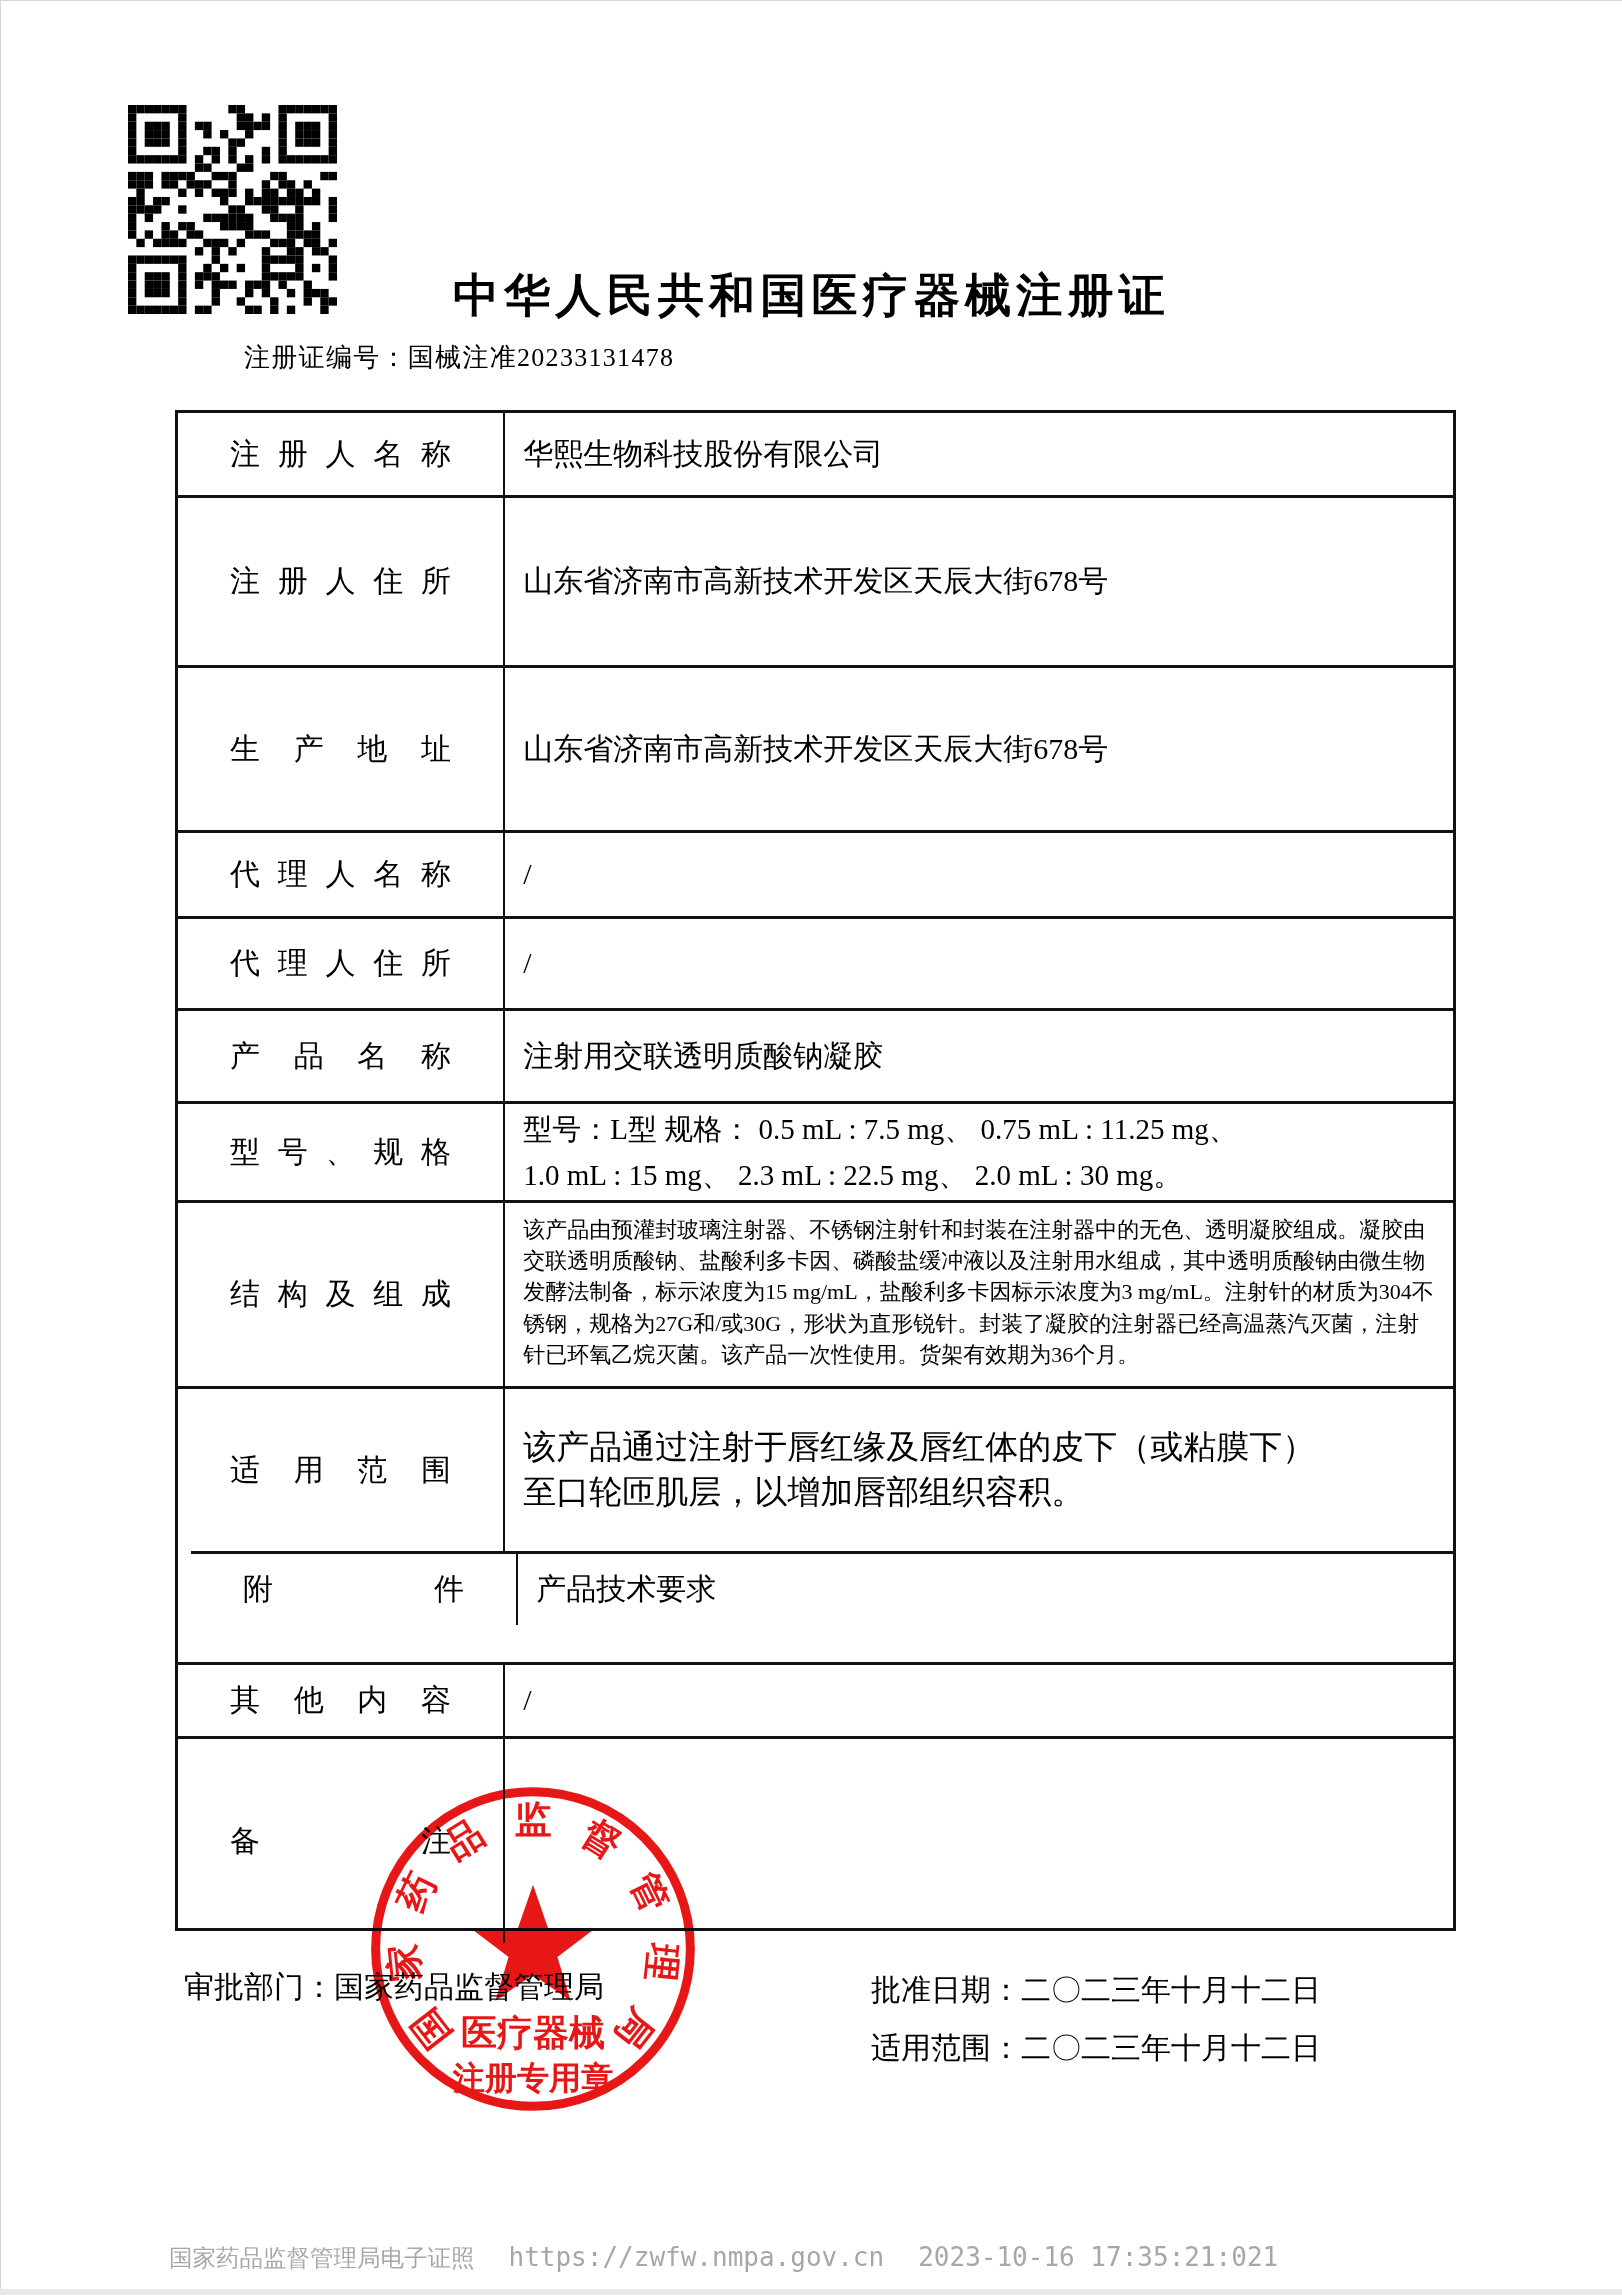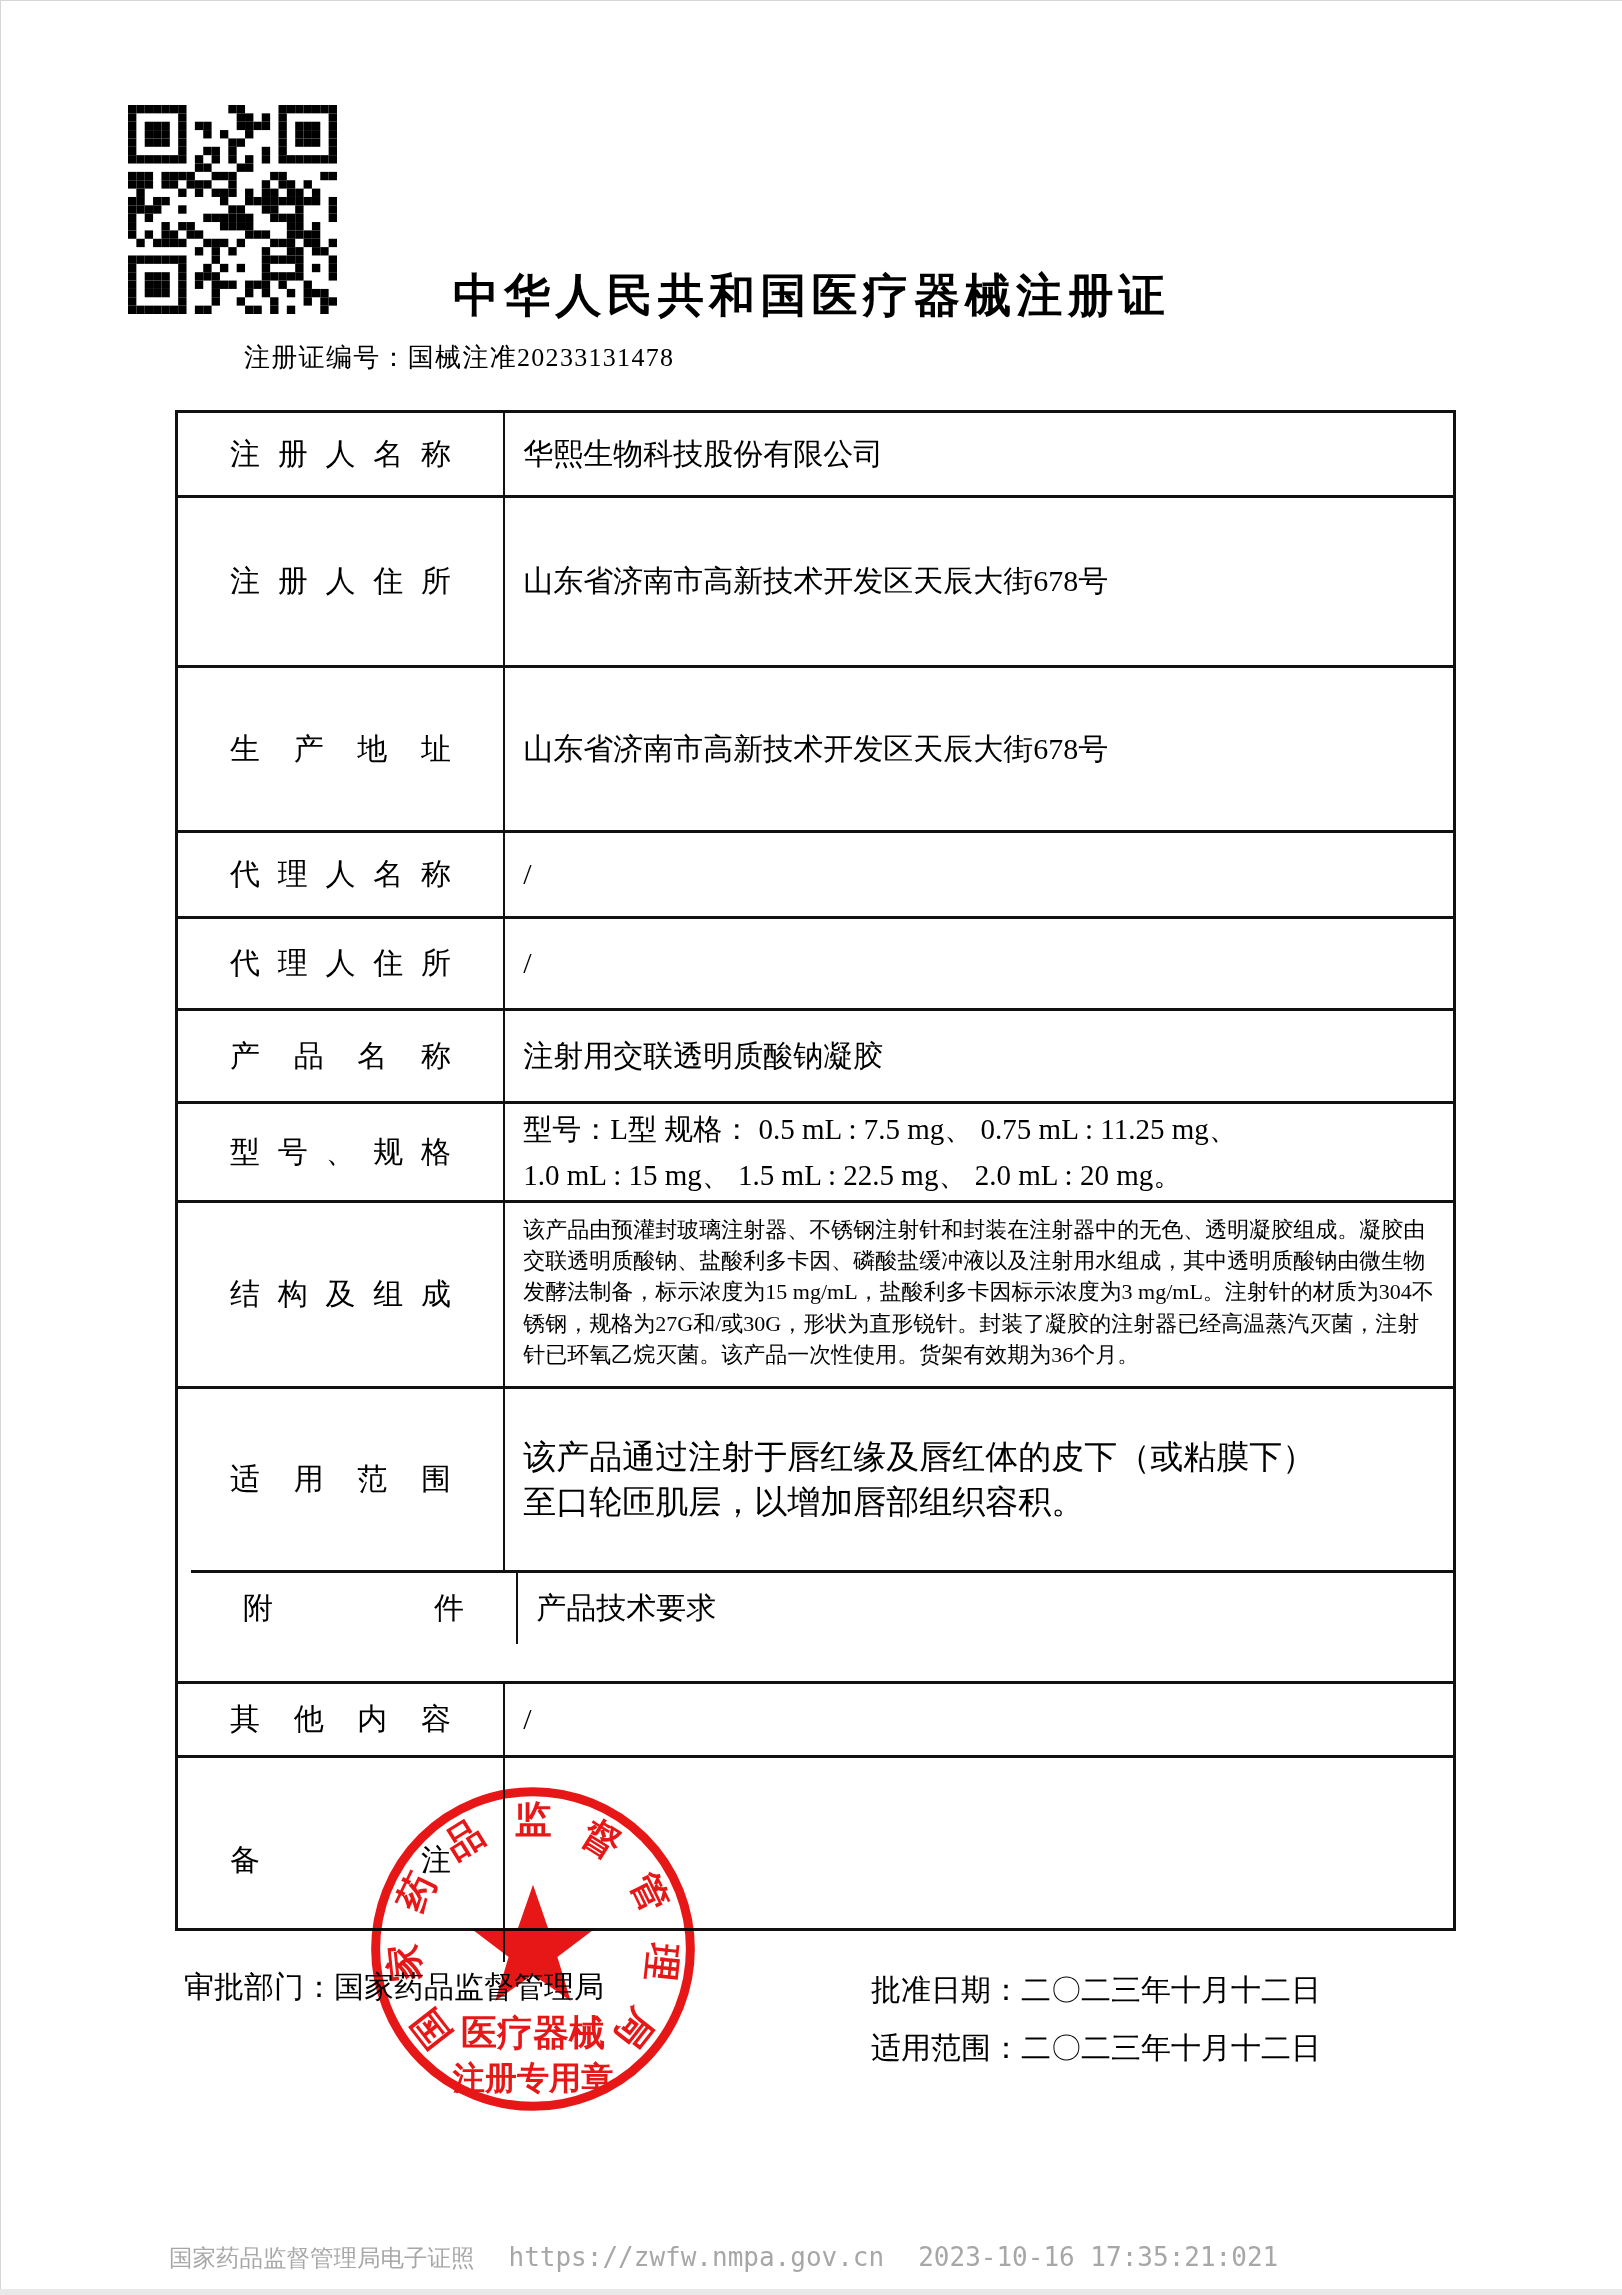"型号：L型 规格： 0.5 mL :" div.cell-value { text: 1.5 mL : 22.5 mg、 2.0 mL : 20 -> 2.3 mL : 22.5 mg、 2.0 mL : 30 }
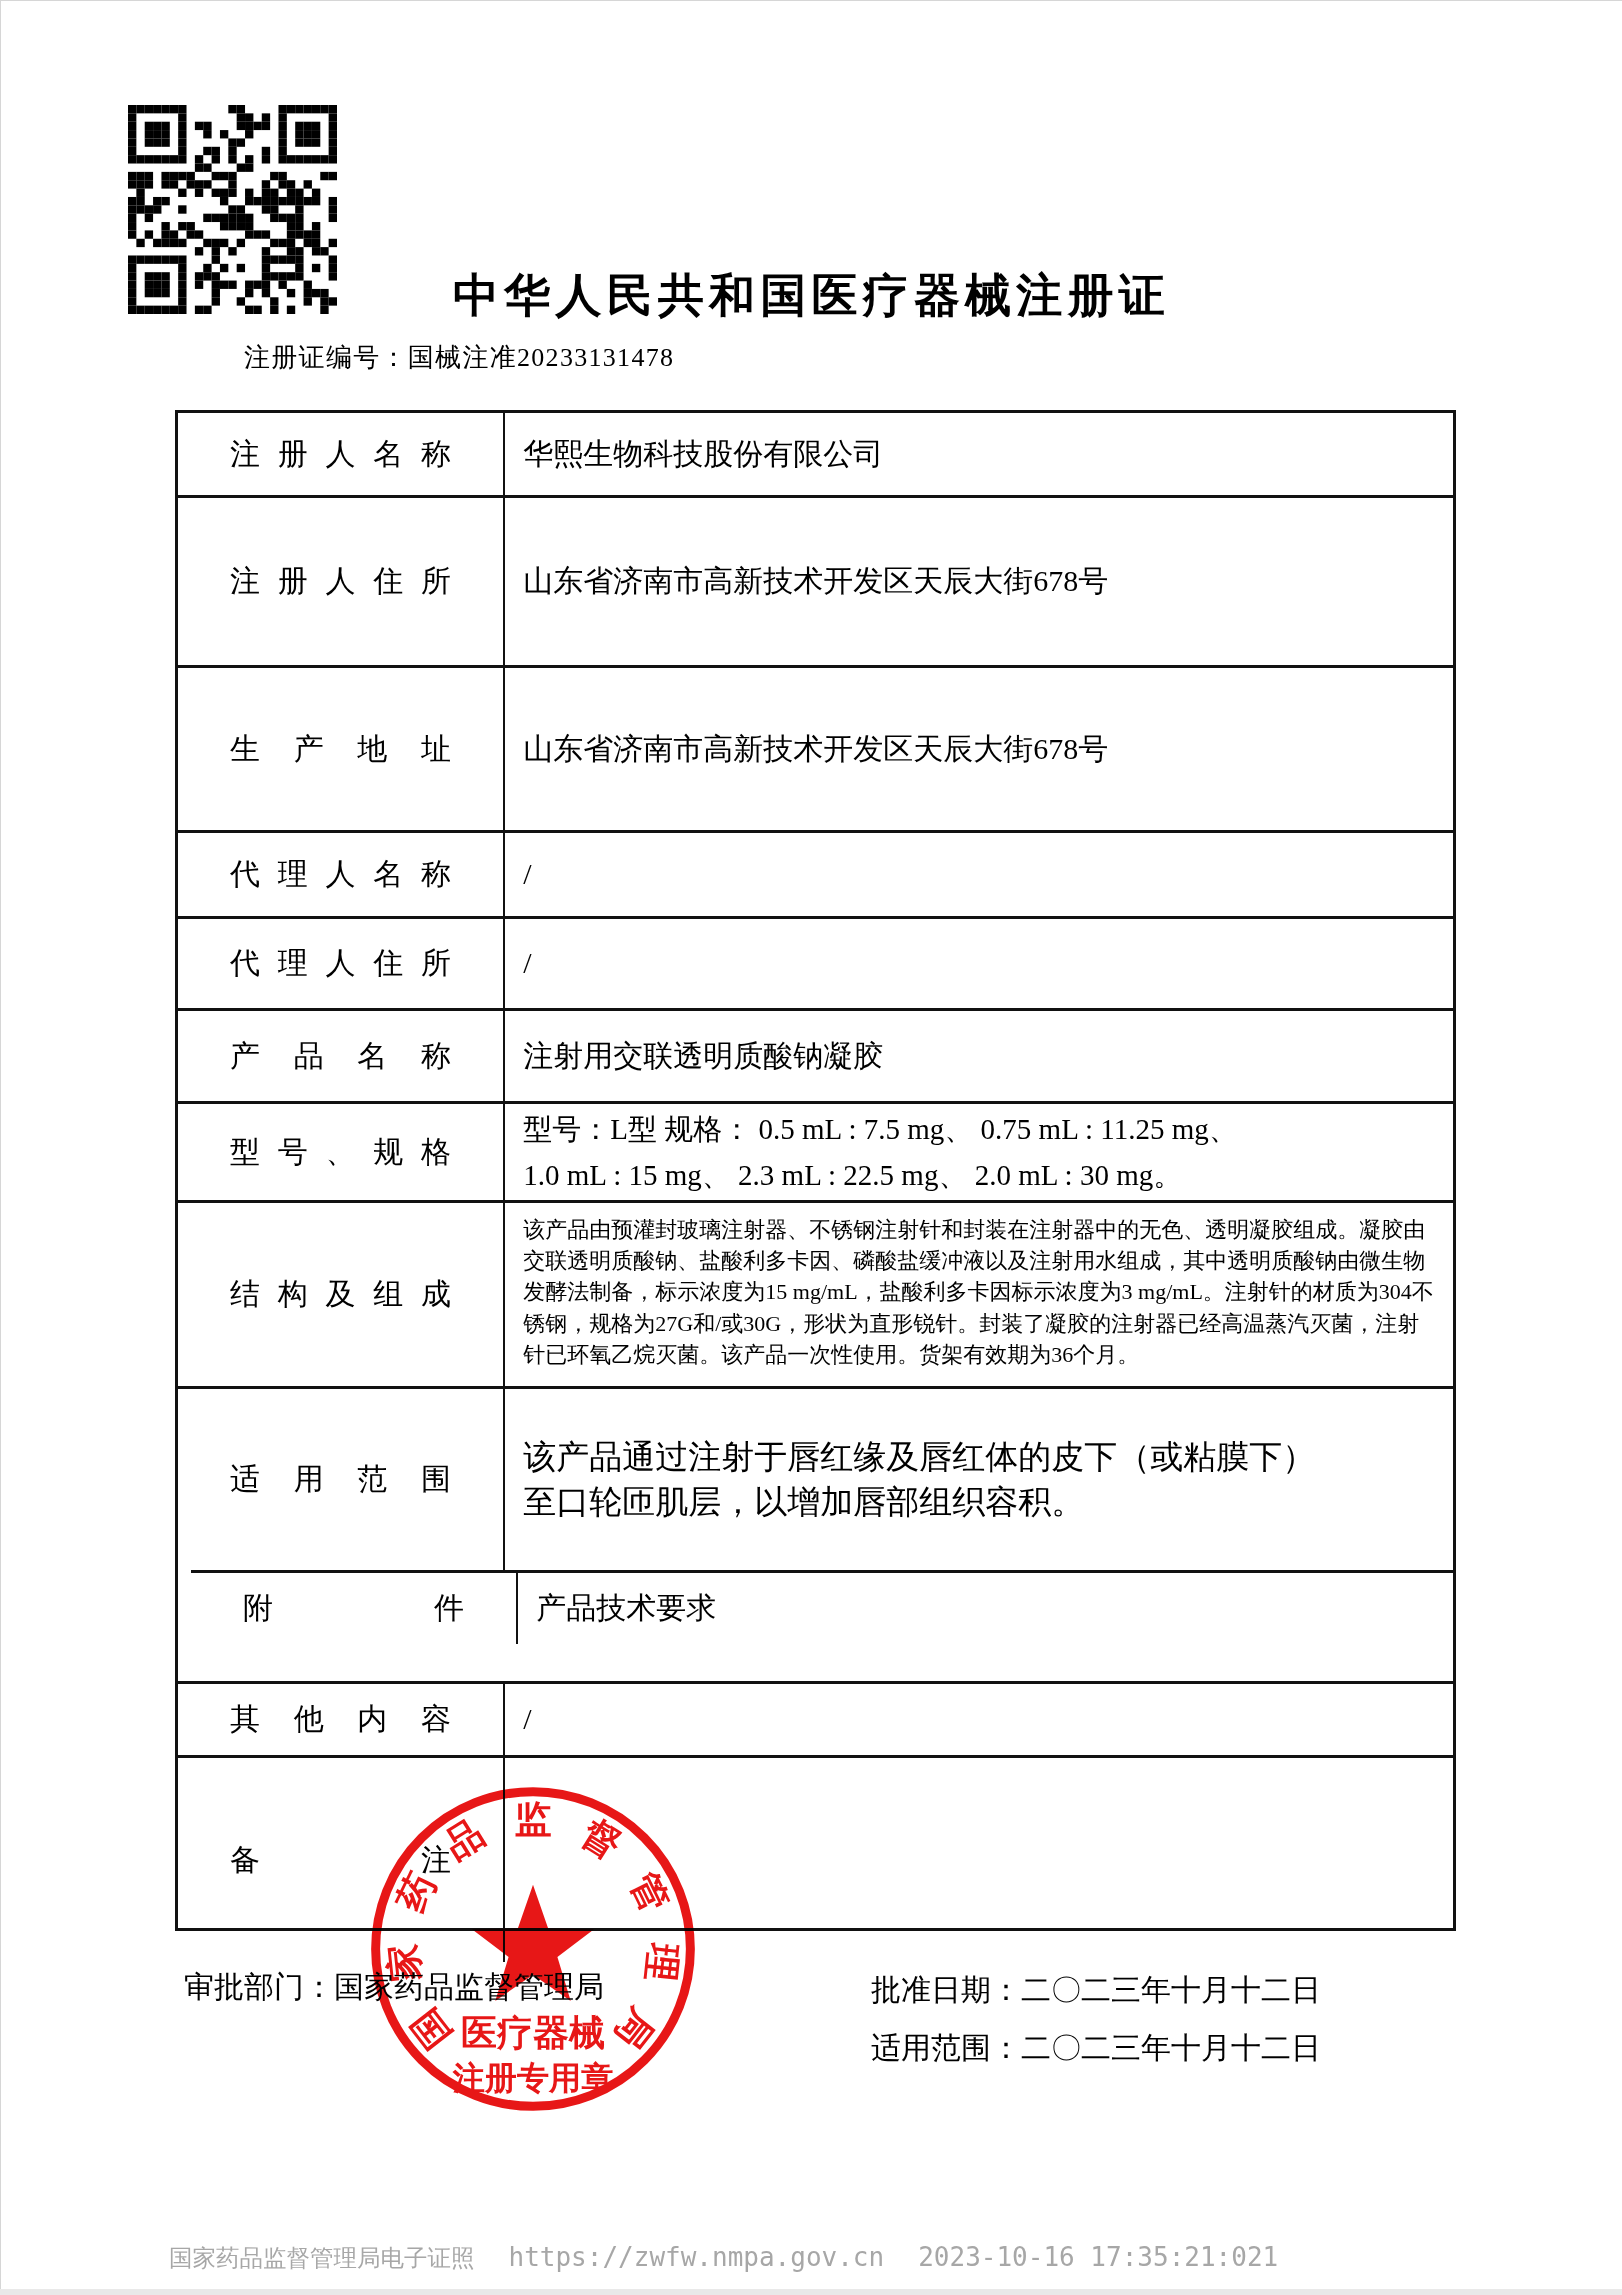"适用范围" .r9 { height: 184px -> 165px }
